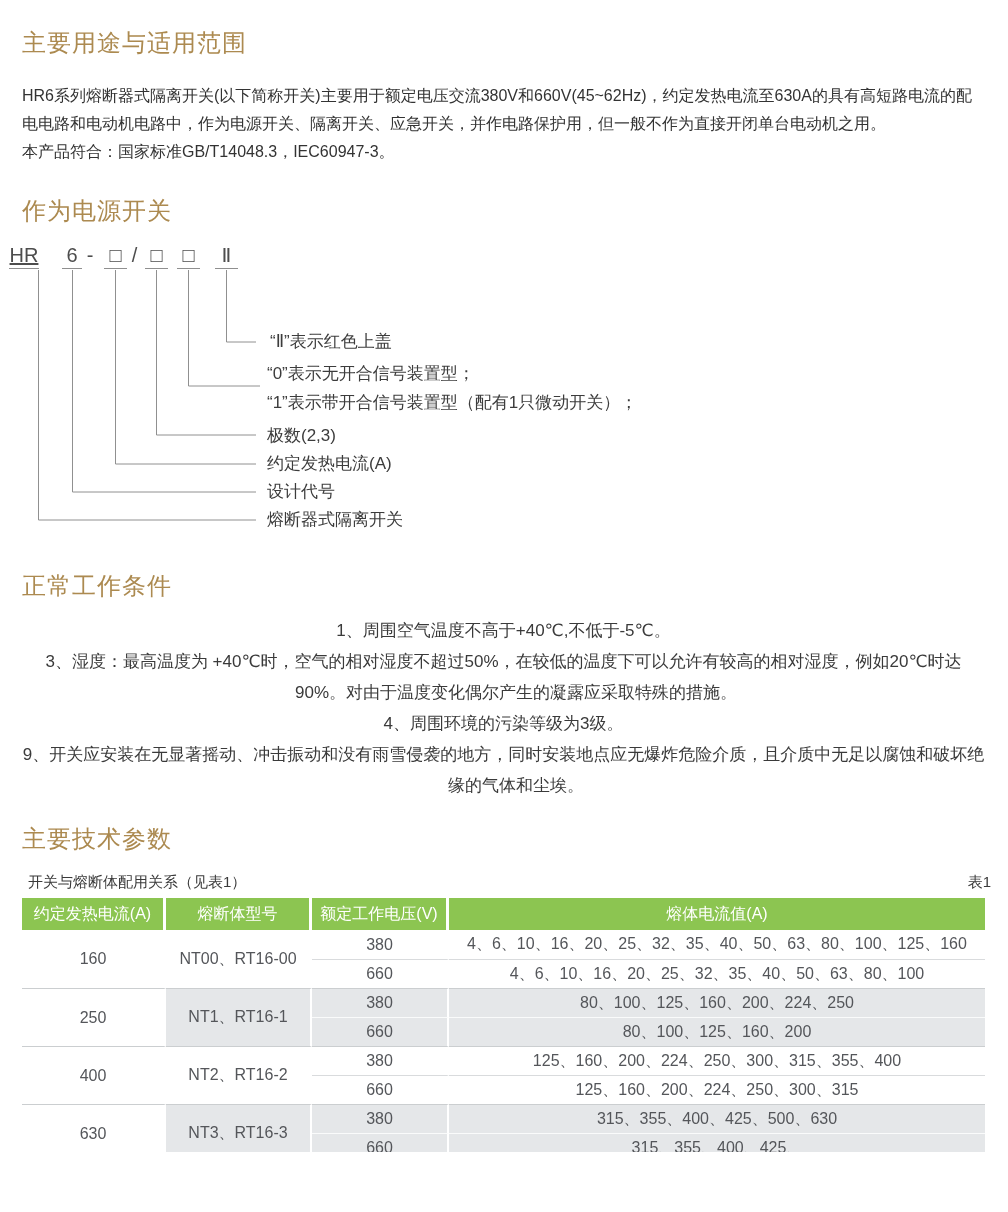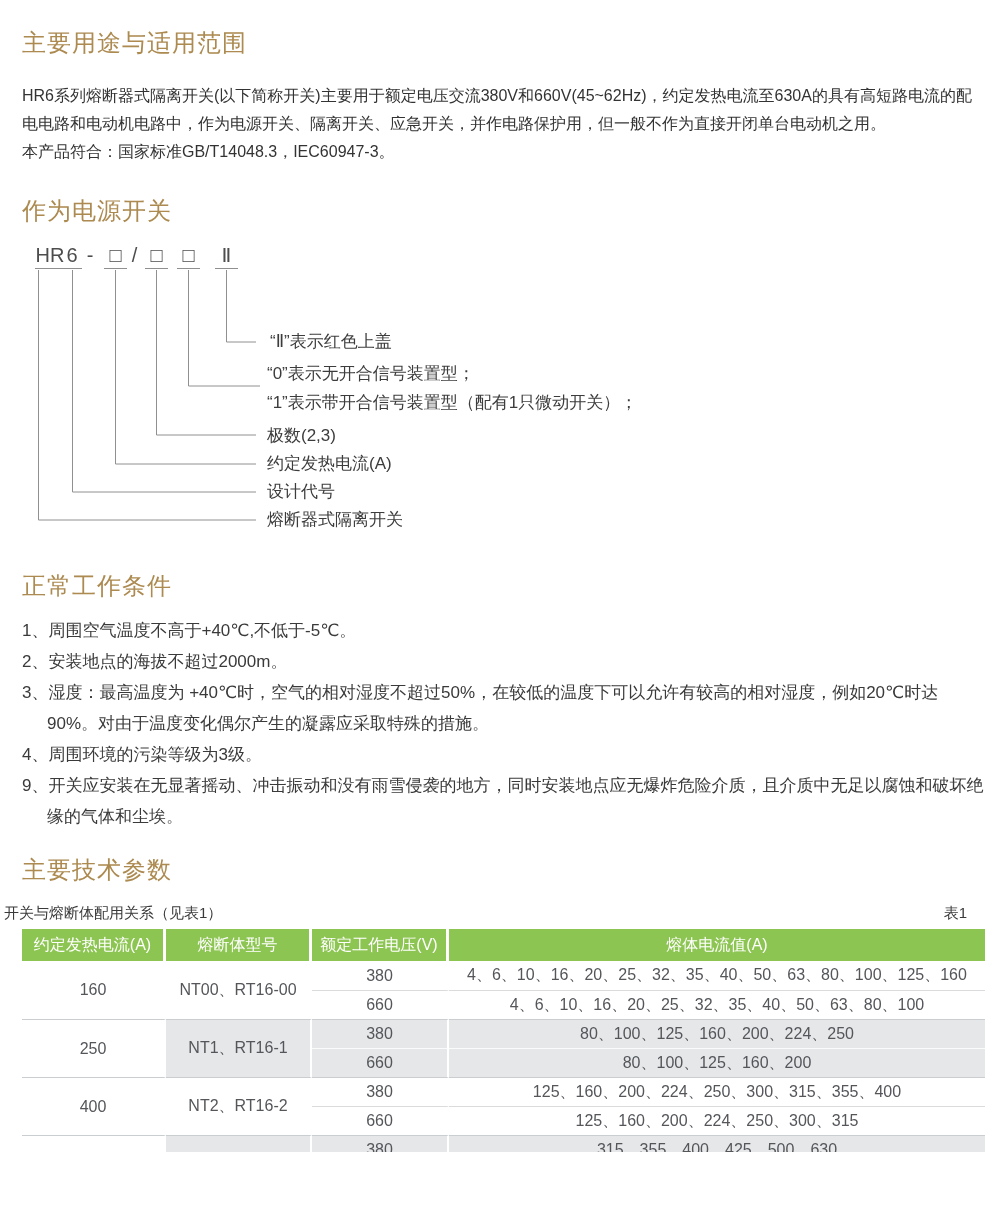"HR" span.model-part { left: 35px -> 9px; text-decoration: none -> underline }
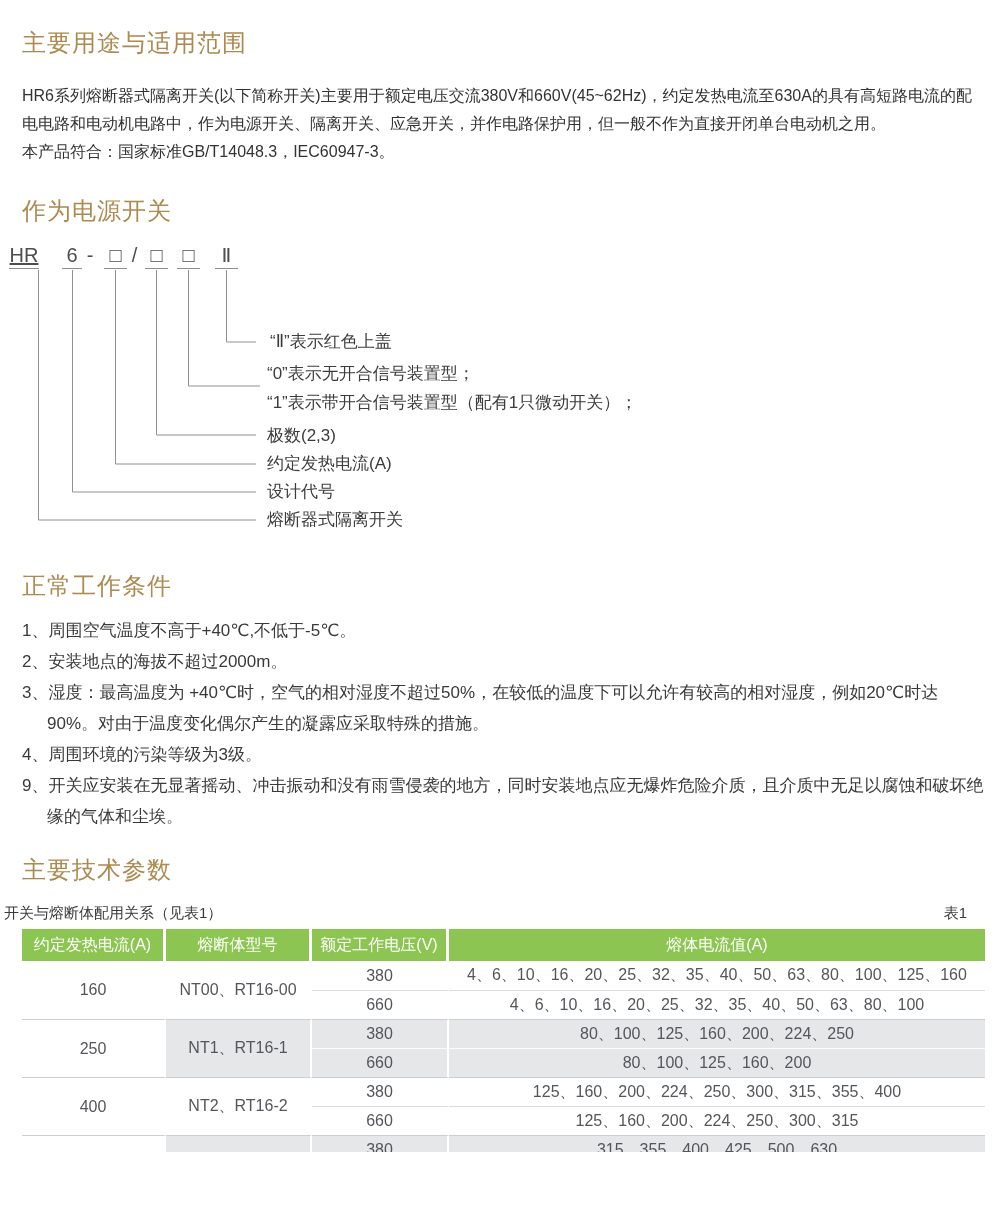"1、周围空气温度不高于+40℃,不低于-5℃。" .conditions li { text-align: none -> center }
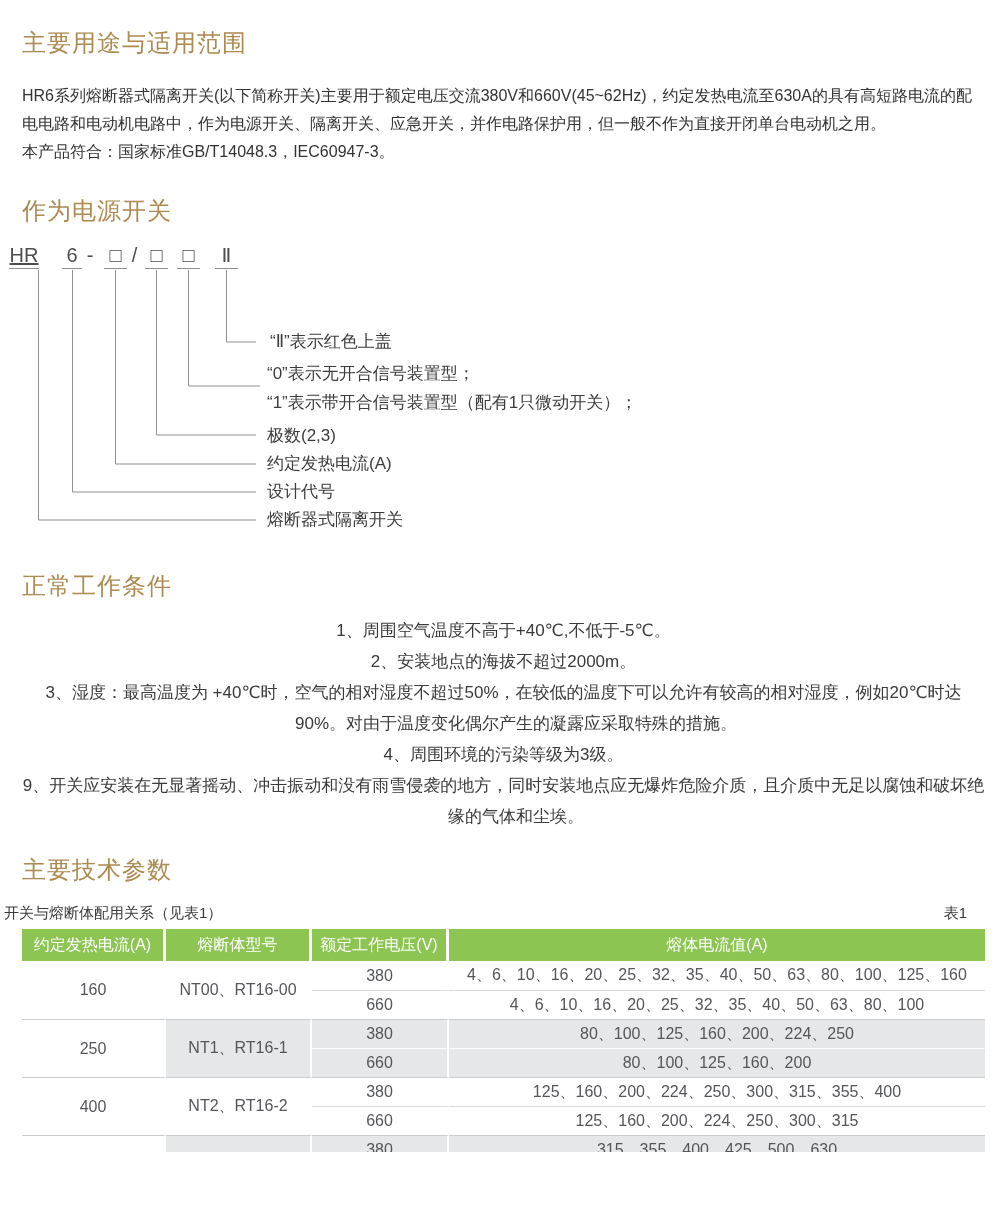"2、安装地点的海拔不超过2000m。" li { html: <li>2、安装地点的海拔不超过2000m。</li> -> none }
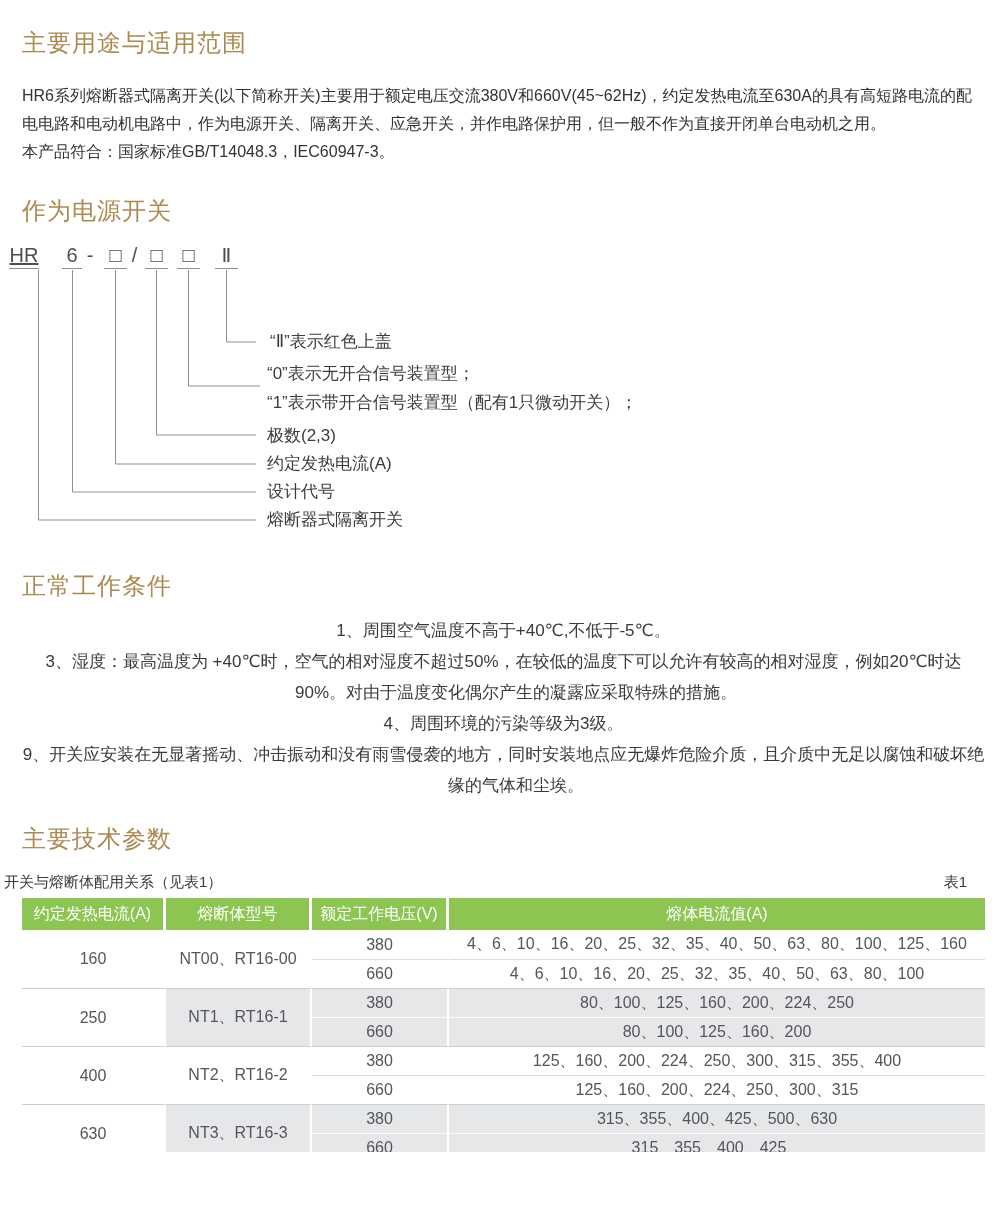"开关与熔断体配用关系（见表1）" .table-caption-row { margin: 12px 22px 0 4px -> 12px 22px 0 28px }
